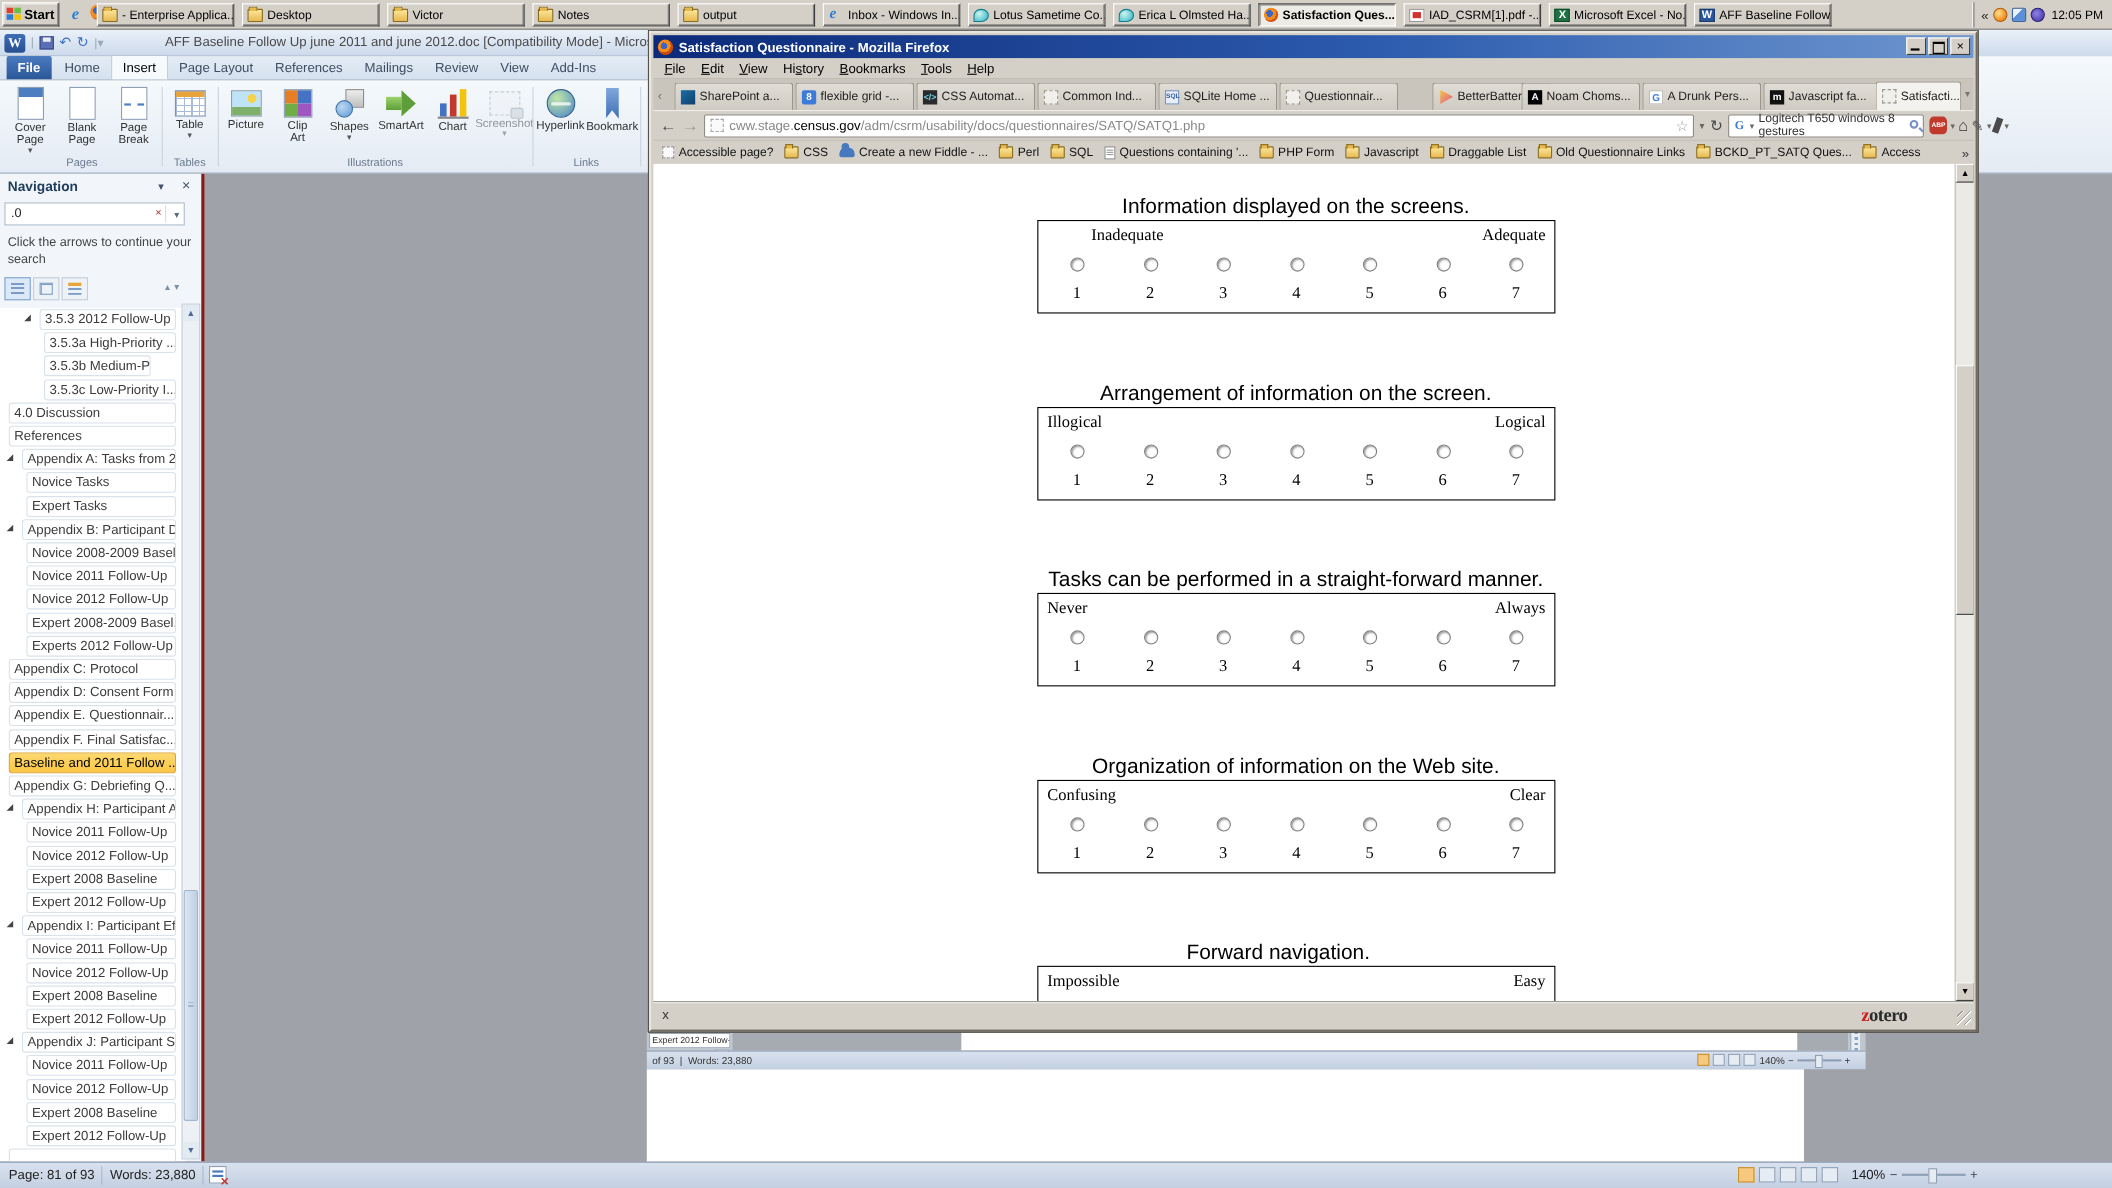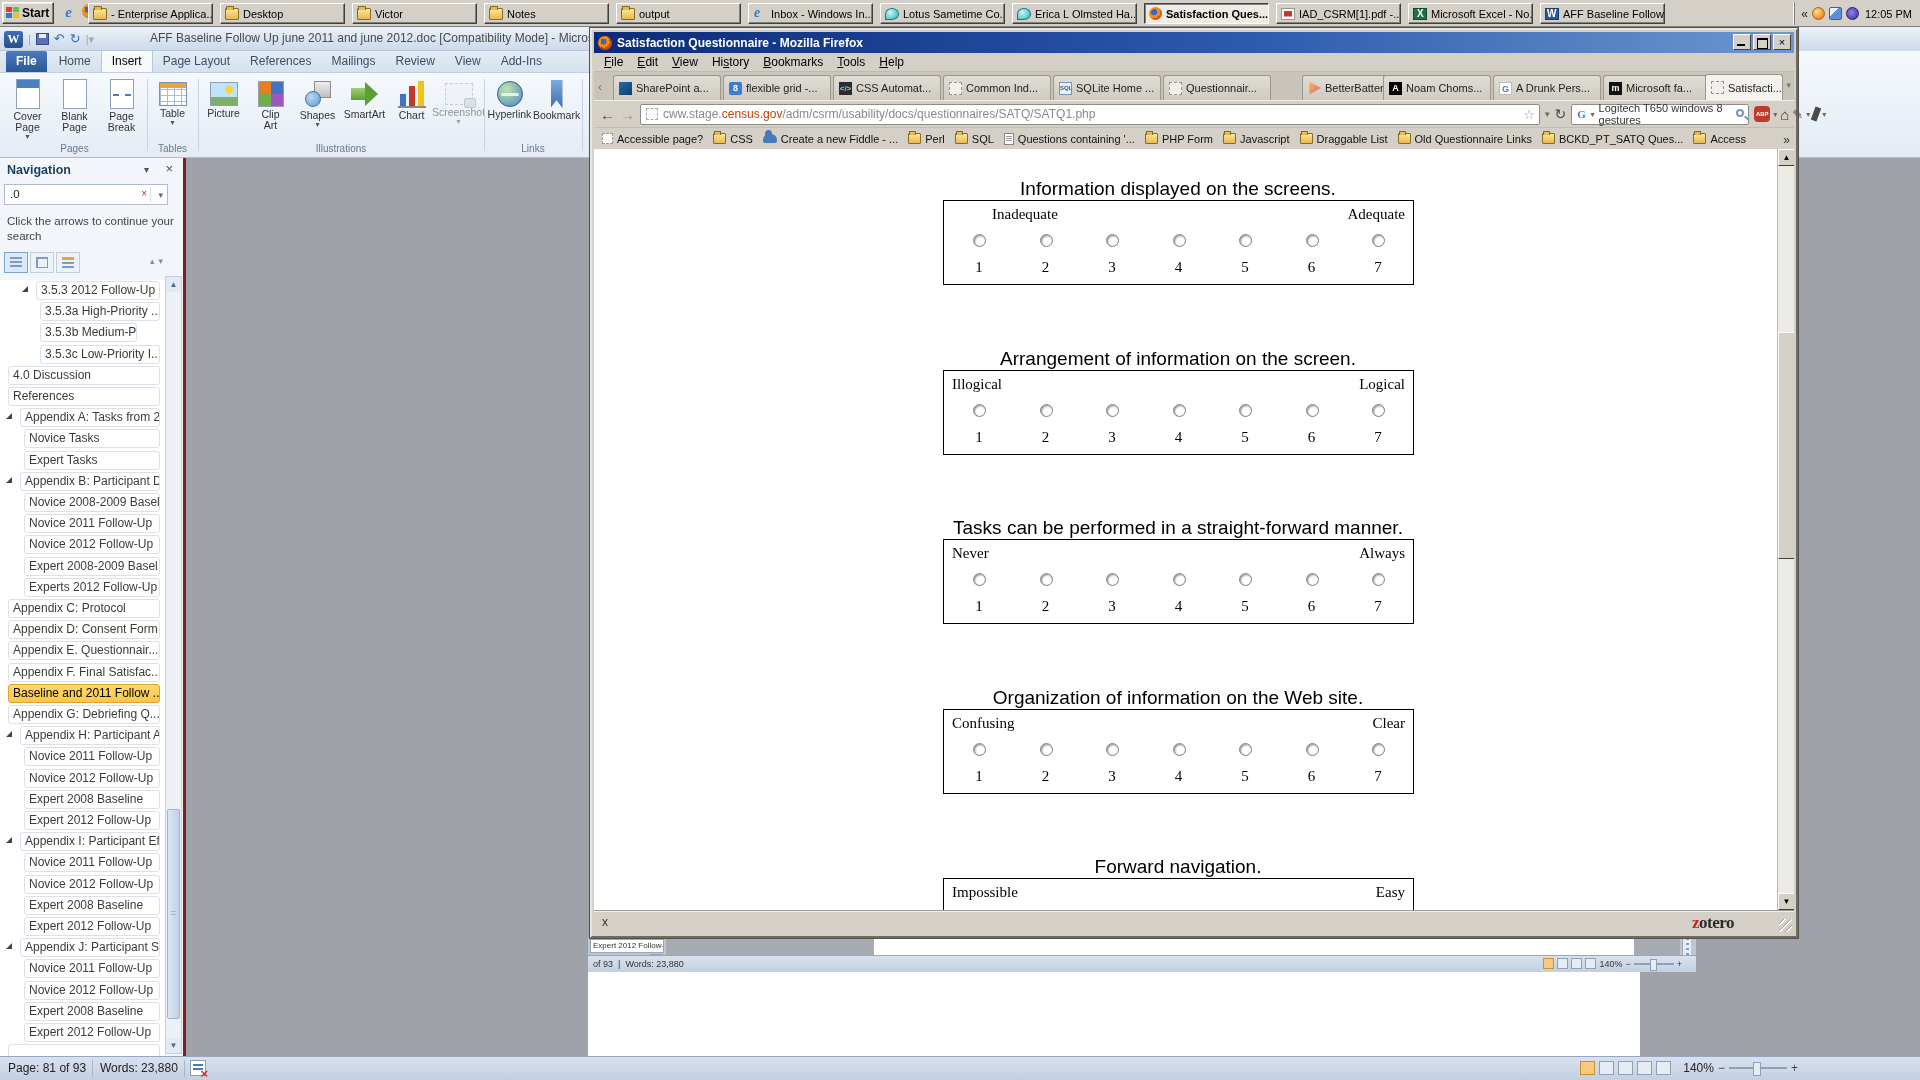"Microsoft fa..." span { text: Microsoft -> Javascript }
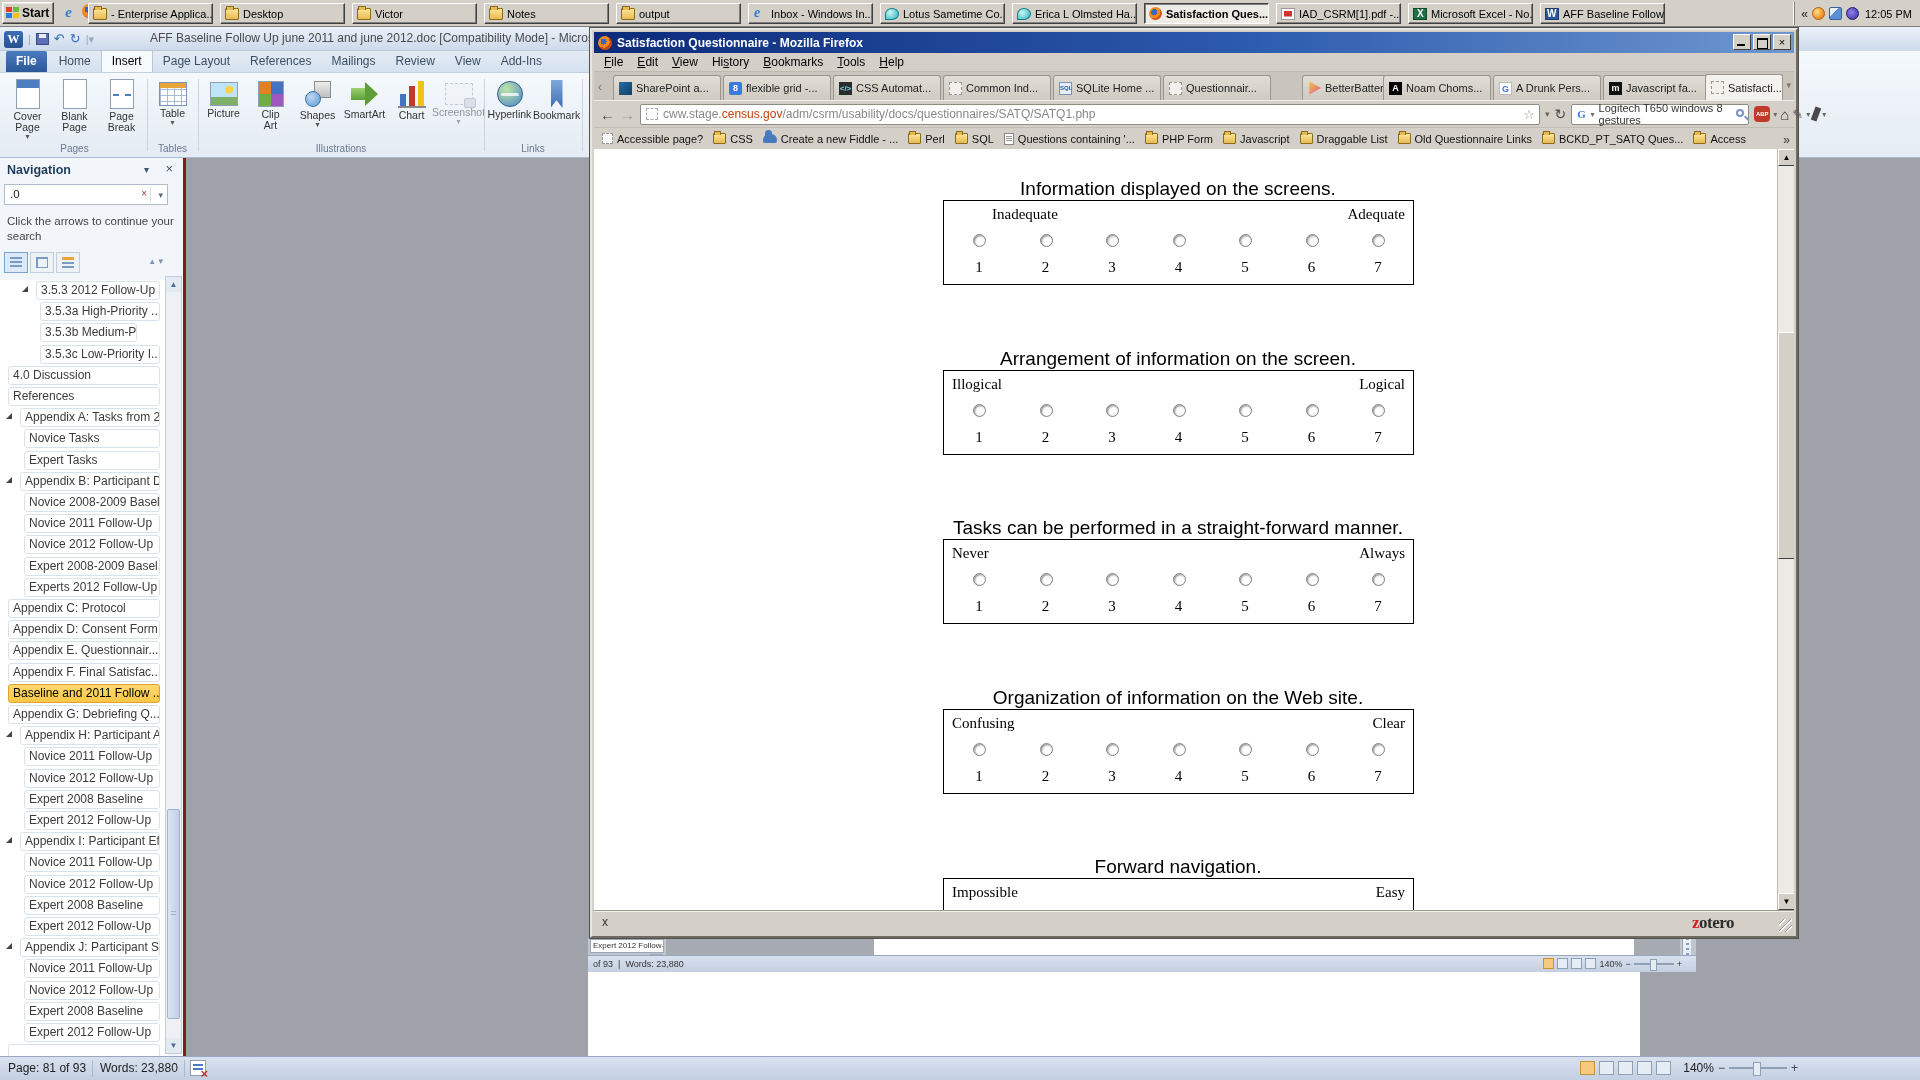"census.gov" .url-host { color: #c2410c -> #000000 }
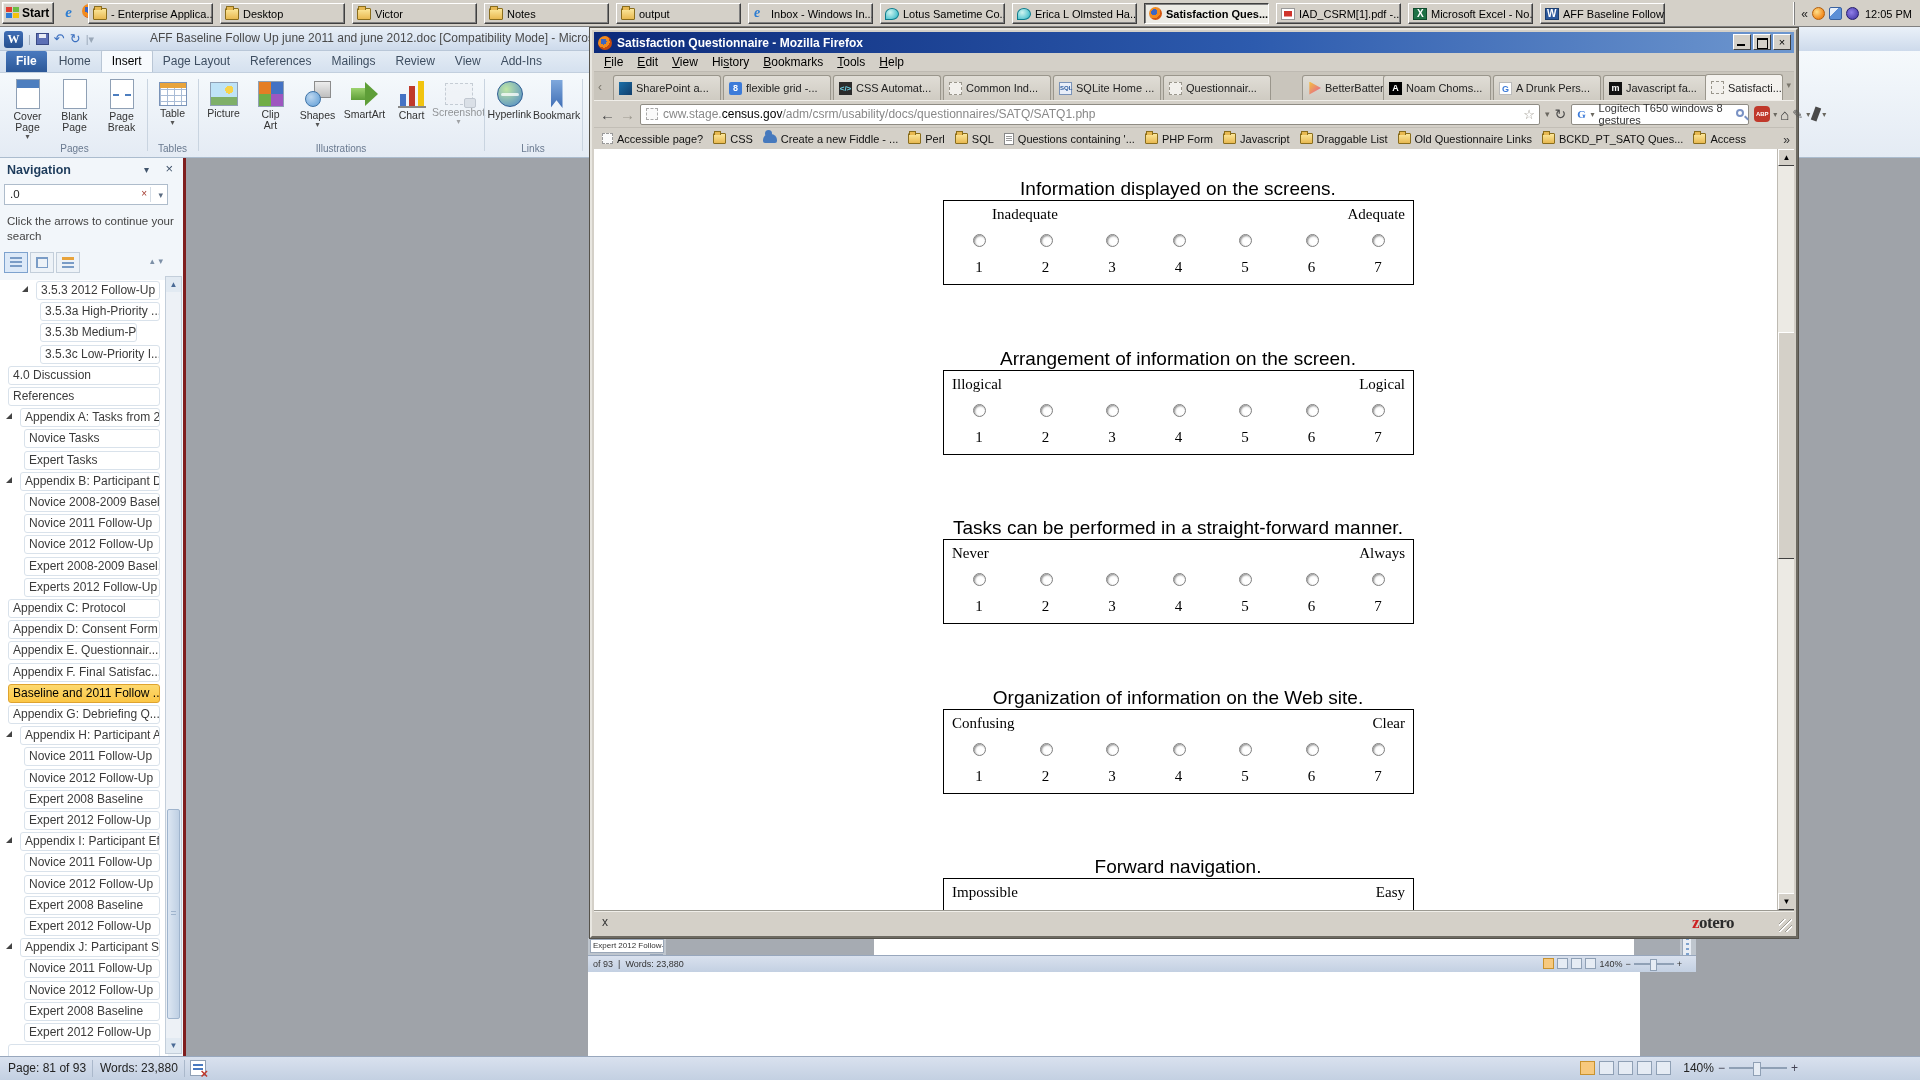"Forward navigation." div.q-title { left: 204px -> 188px }
